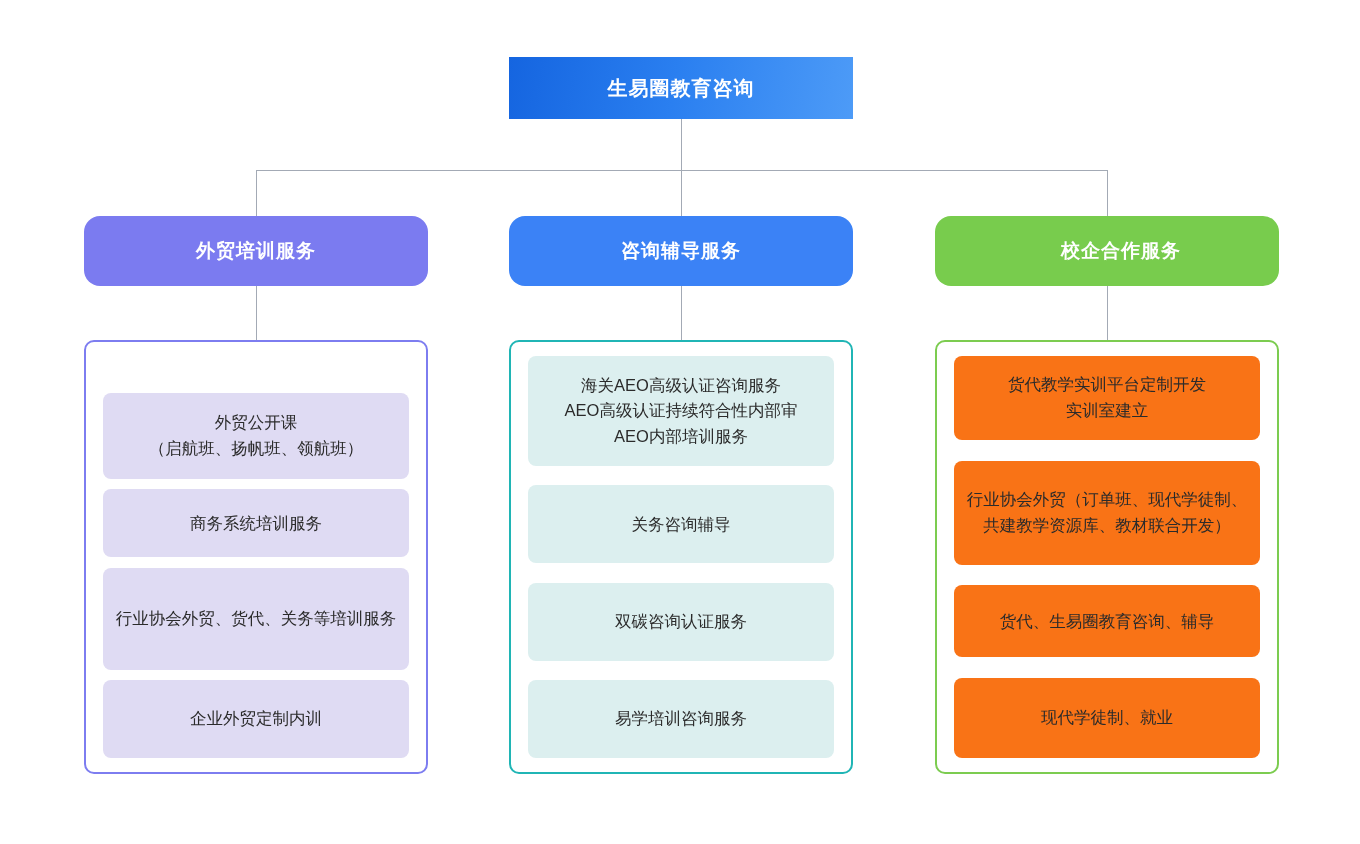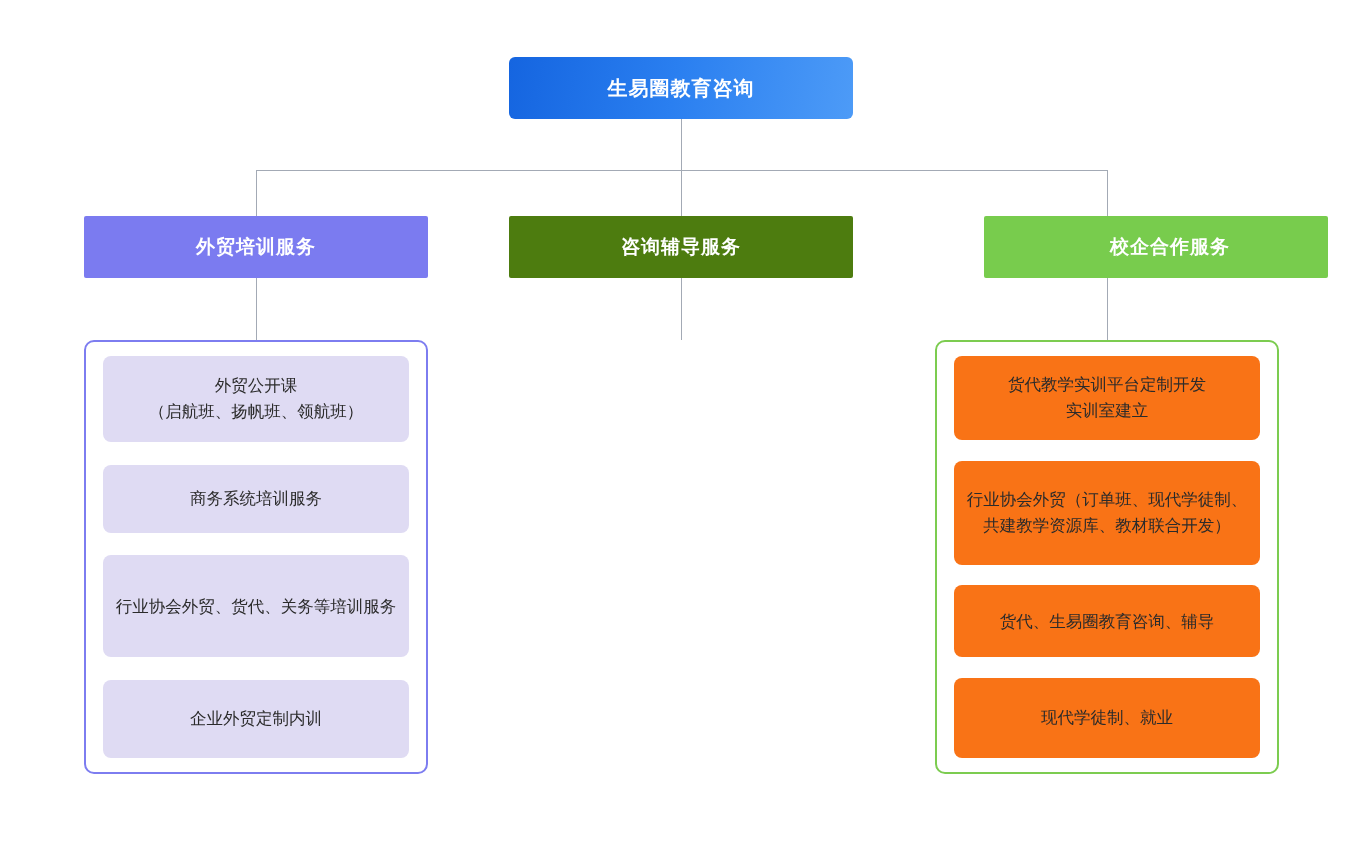"生易圈教育咨询" .root-node { border-radius: 6px -> 0 }
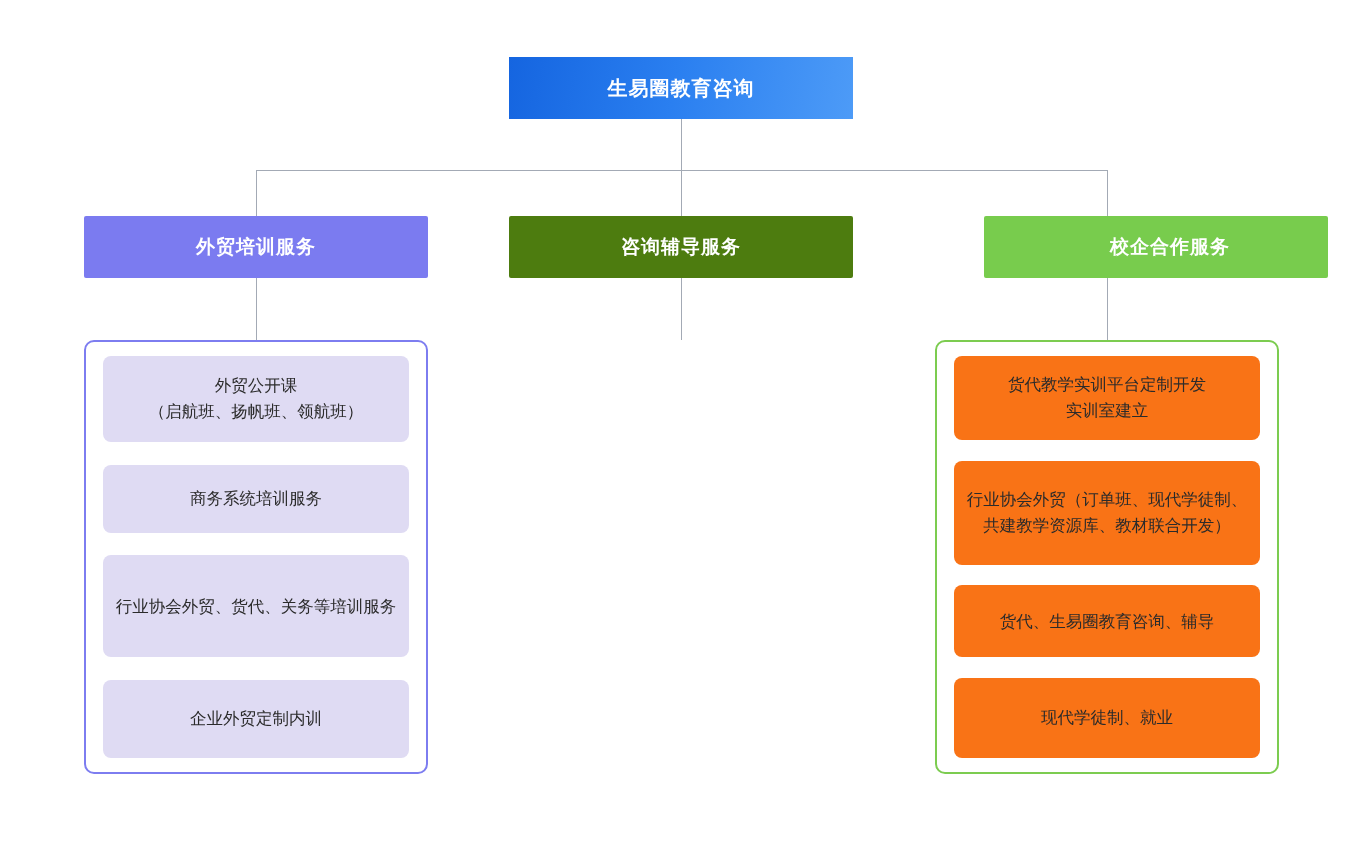"外贸培训服务" .col-header { border-radius: 2px -> 16px; height: 62px -> 70px }
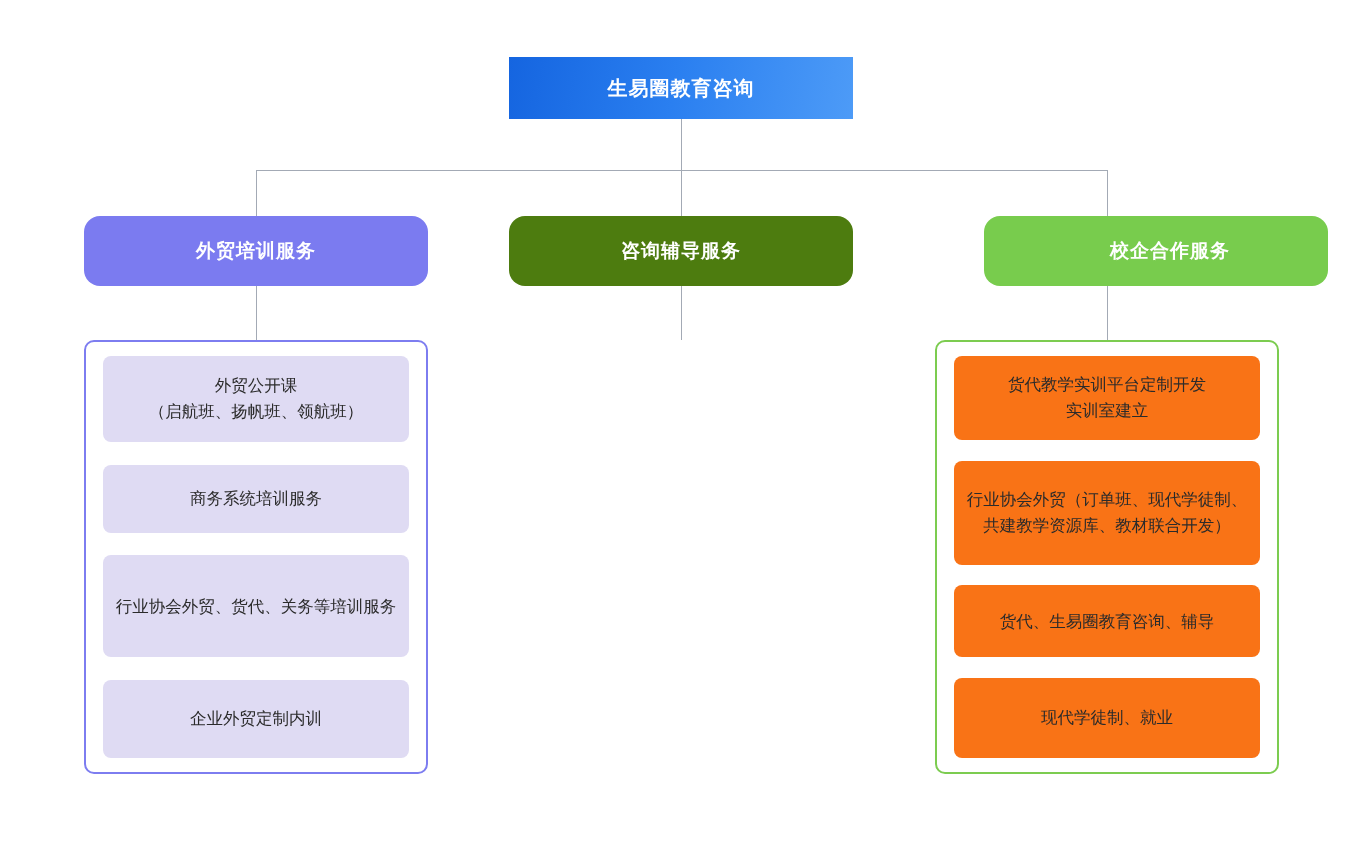"咨询辅导服务" .col-header.c1 { background: #4d7c0f -> #3b82f6 }
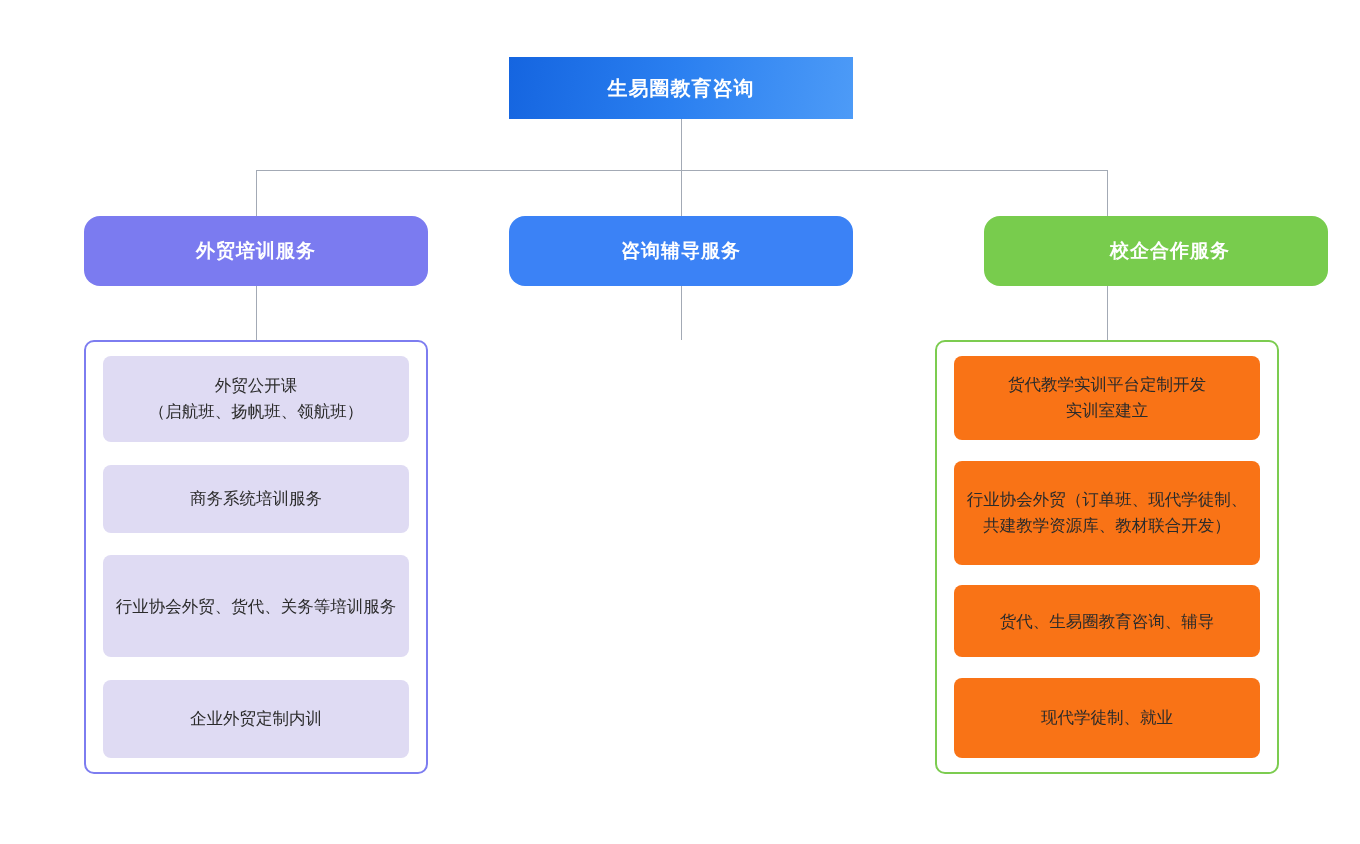"校企合作服务" .col-header.c2 { left: 984px -> 935px }
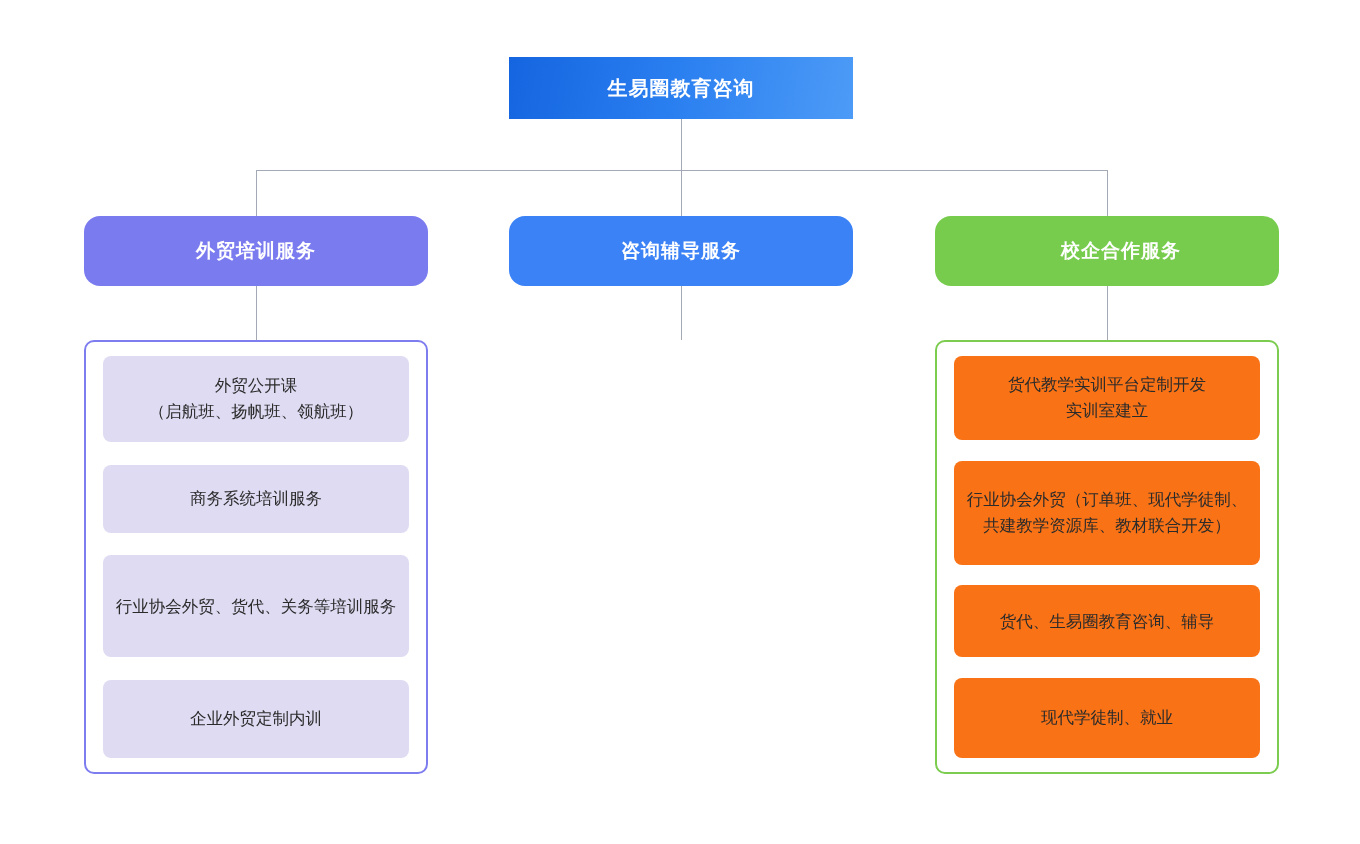"海关AEO高级认证咨询服务" div.col-box { html: none -> <div> <div>海关AEO高级认证咨询服务 AEO高级认证持续符合性内部审 AEO内部培训服务</div> <div>关务咨询辅导</div> <div>双碳咨询认证服务</div> <div>易学培训咨询服务</div> </div> }
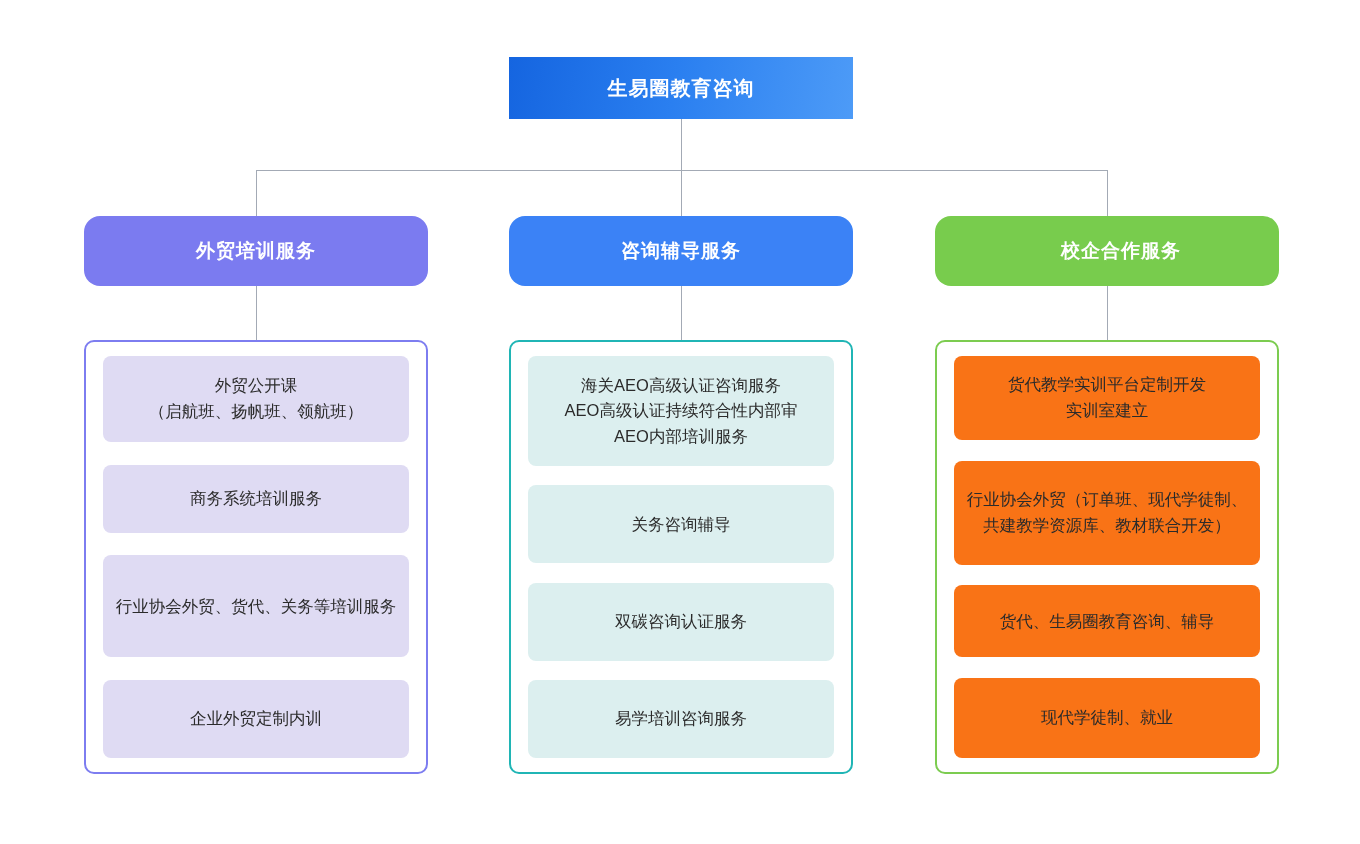"外贸公开课" .col-box.c0 .item:nth-child(1) { margin-top: none -> 37px }
